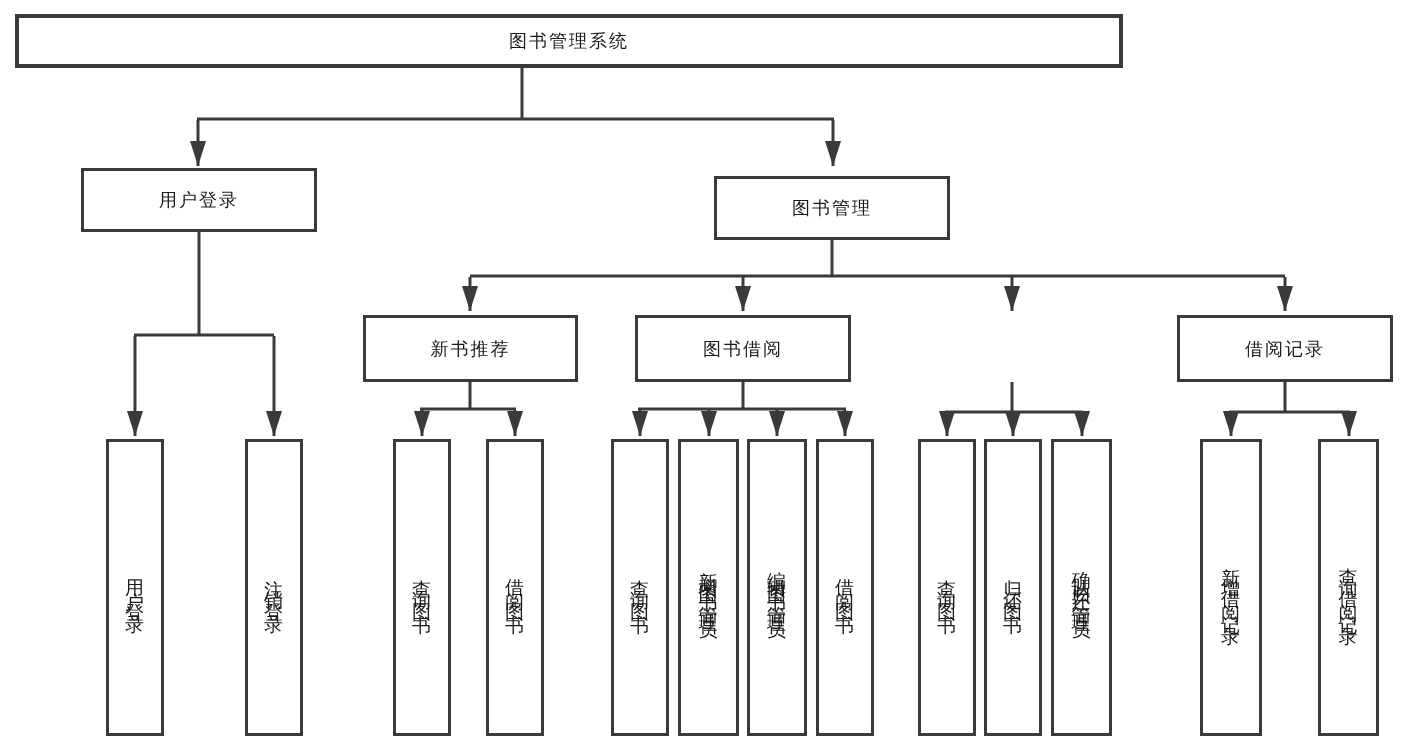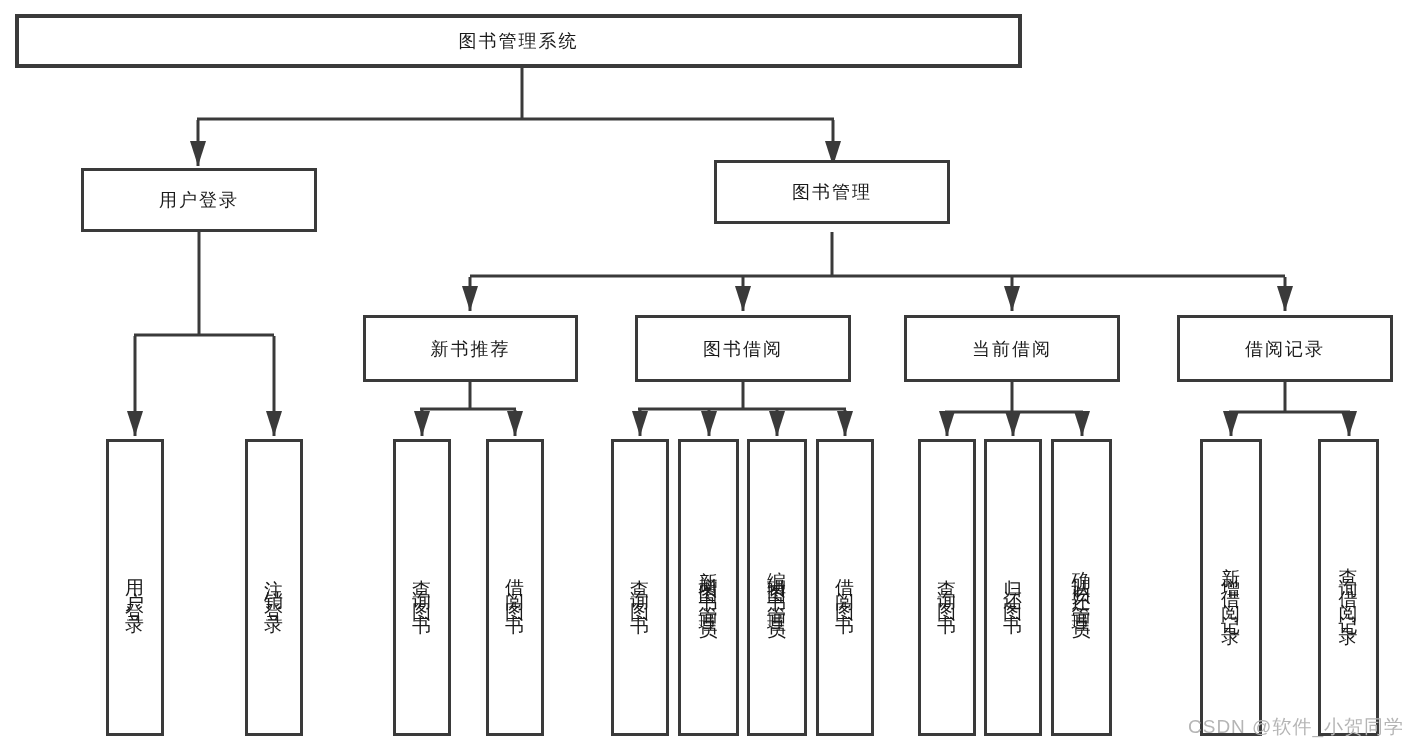"图书管理系统" div.node { width: 1007px -> 1108px }
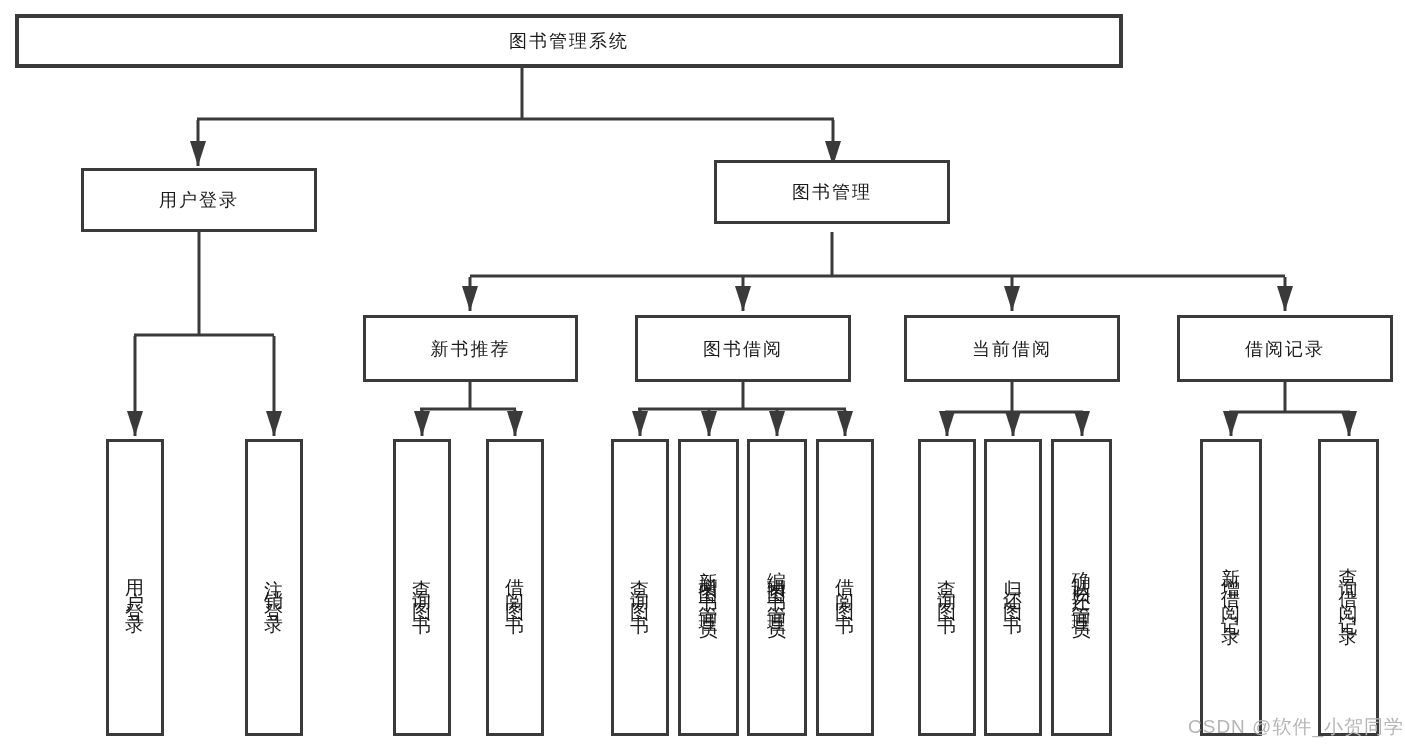"图书管理" div.node { top: 160px -> 176px }
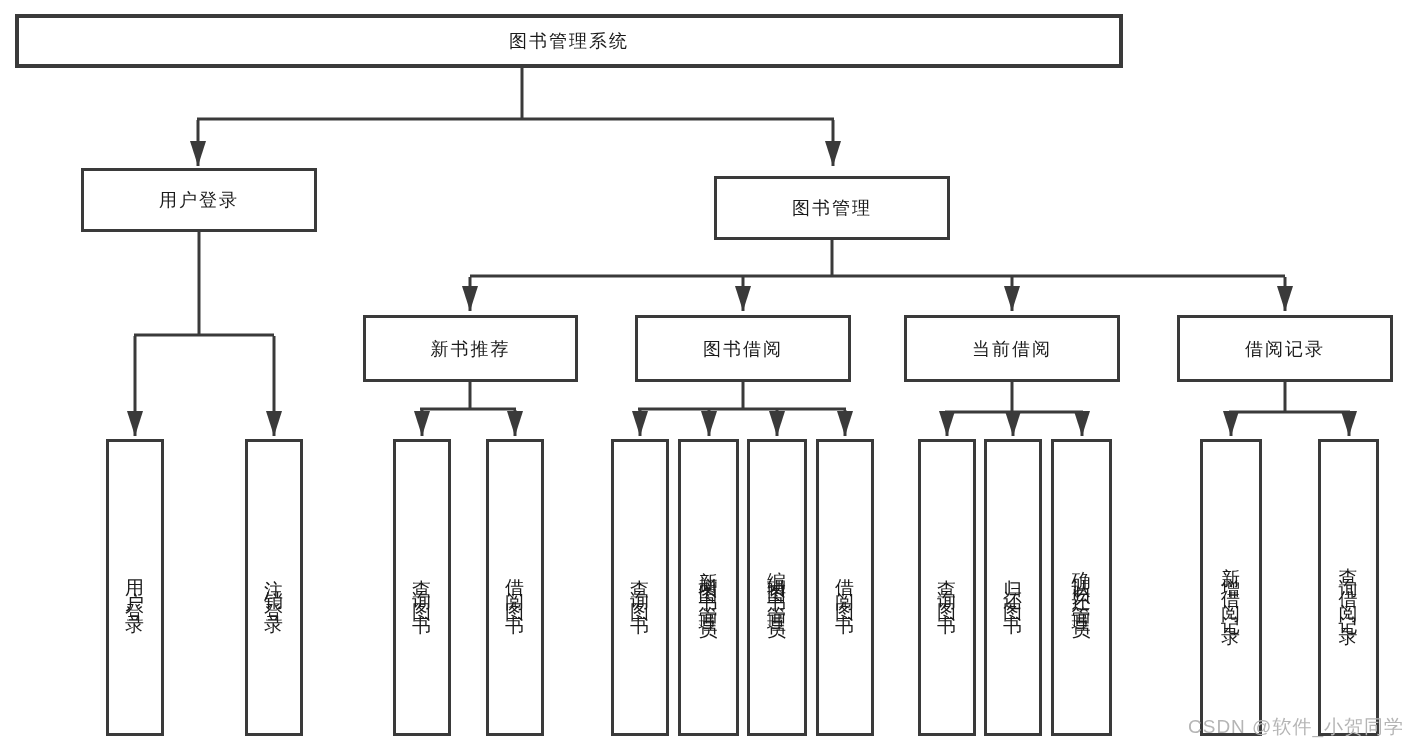"当前借阅" div.node { html: <div> <span>当前借阅</span> </div> -> none }
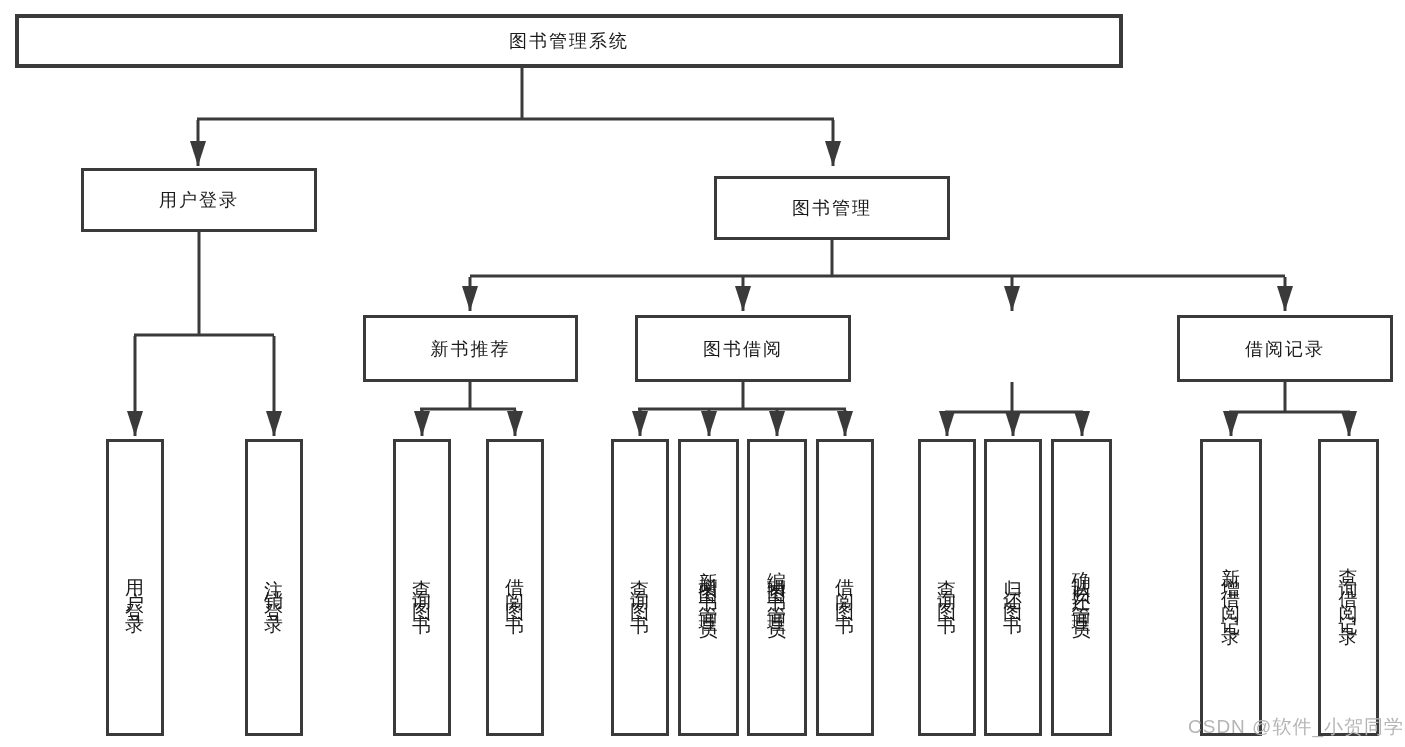"CSDN @软件_小贺同学" div { html: <div>CSDN @软件_小贺同学</div> -> none }
